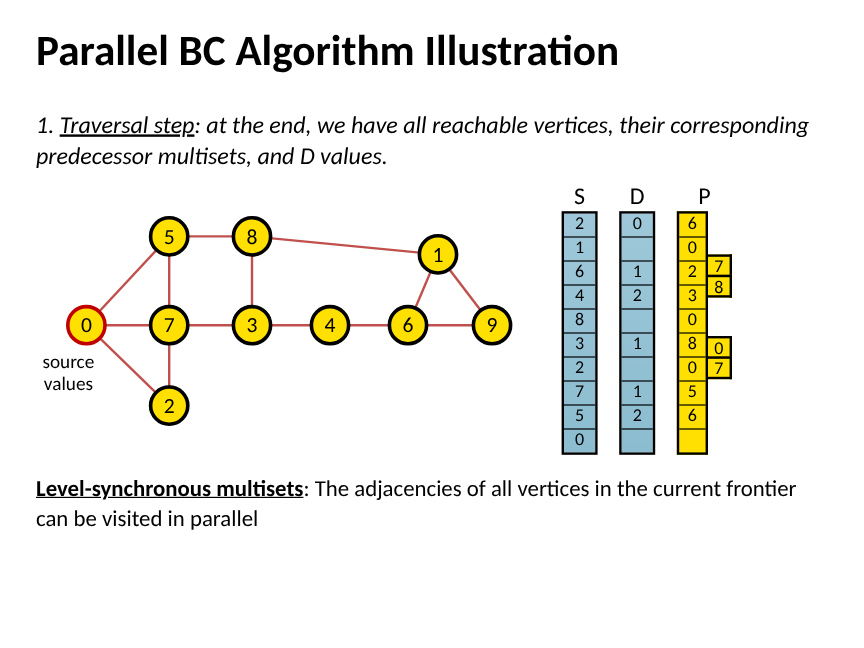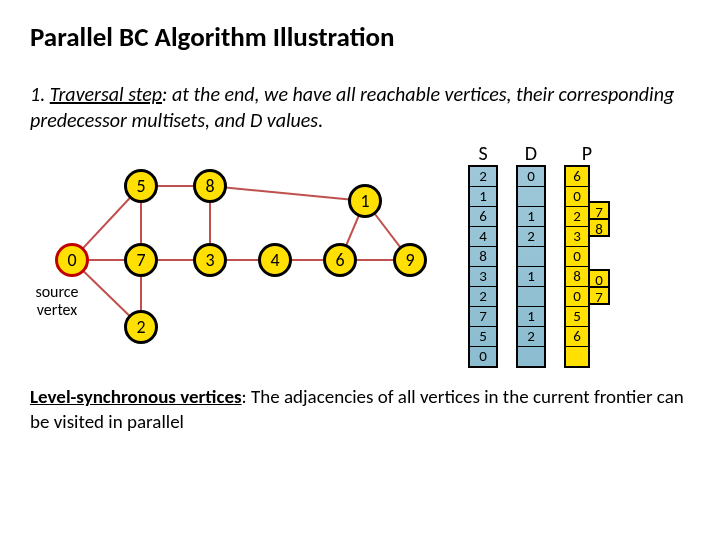"Parallel BC Algorithm Illustration" h1 { font-size: 27px -> 36px }
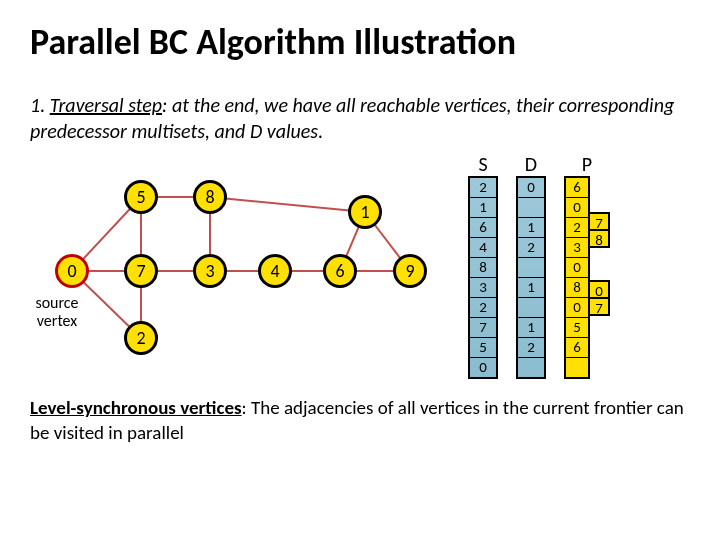"source" div.src-label { text: vertex -> values }
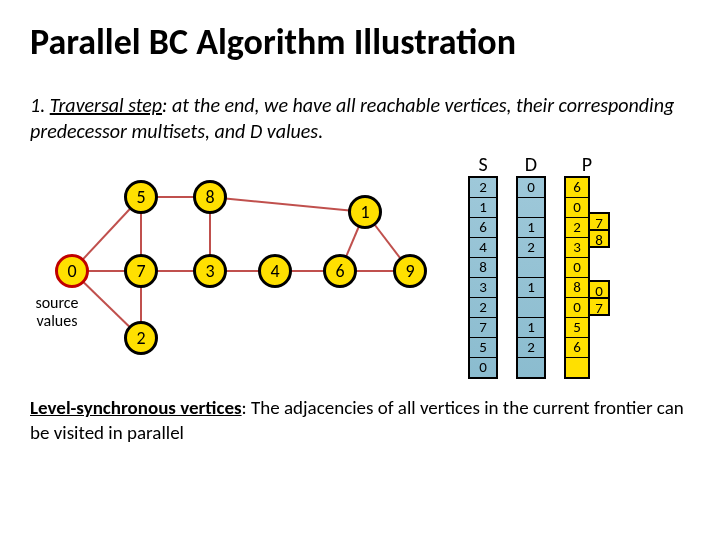"Level-synchronous vertices" span.u { text: vertices -> multisets }
